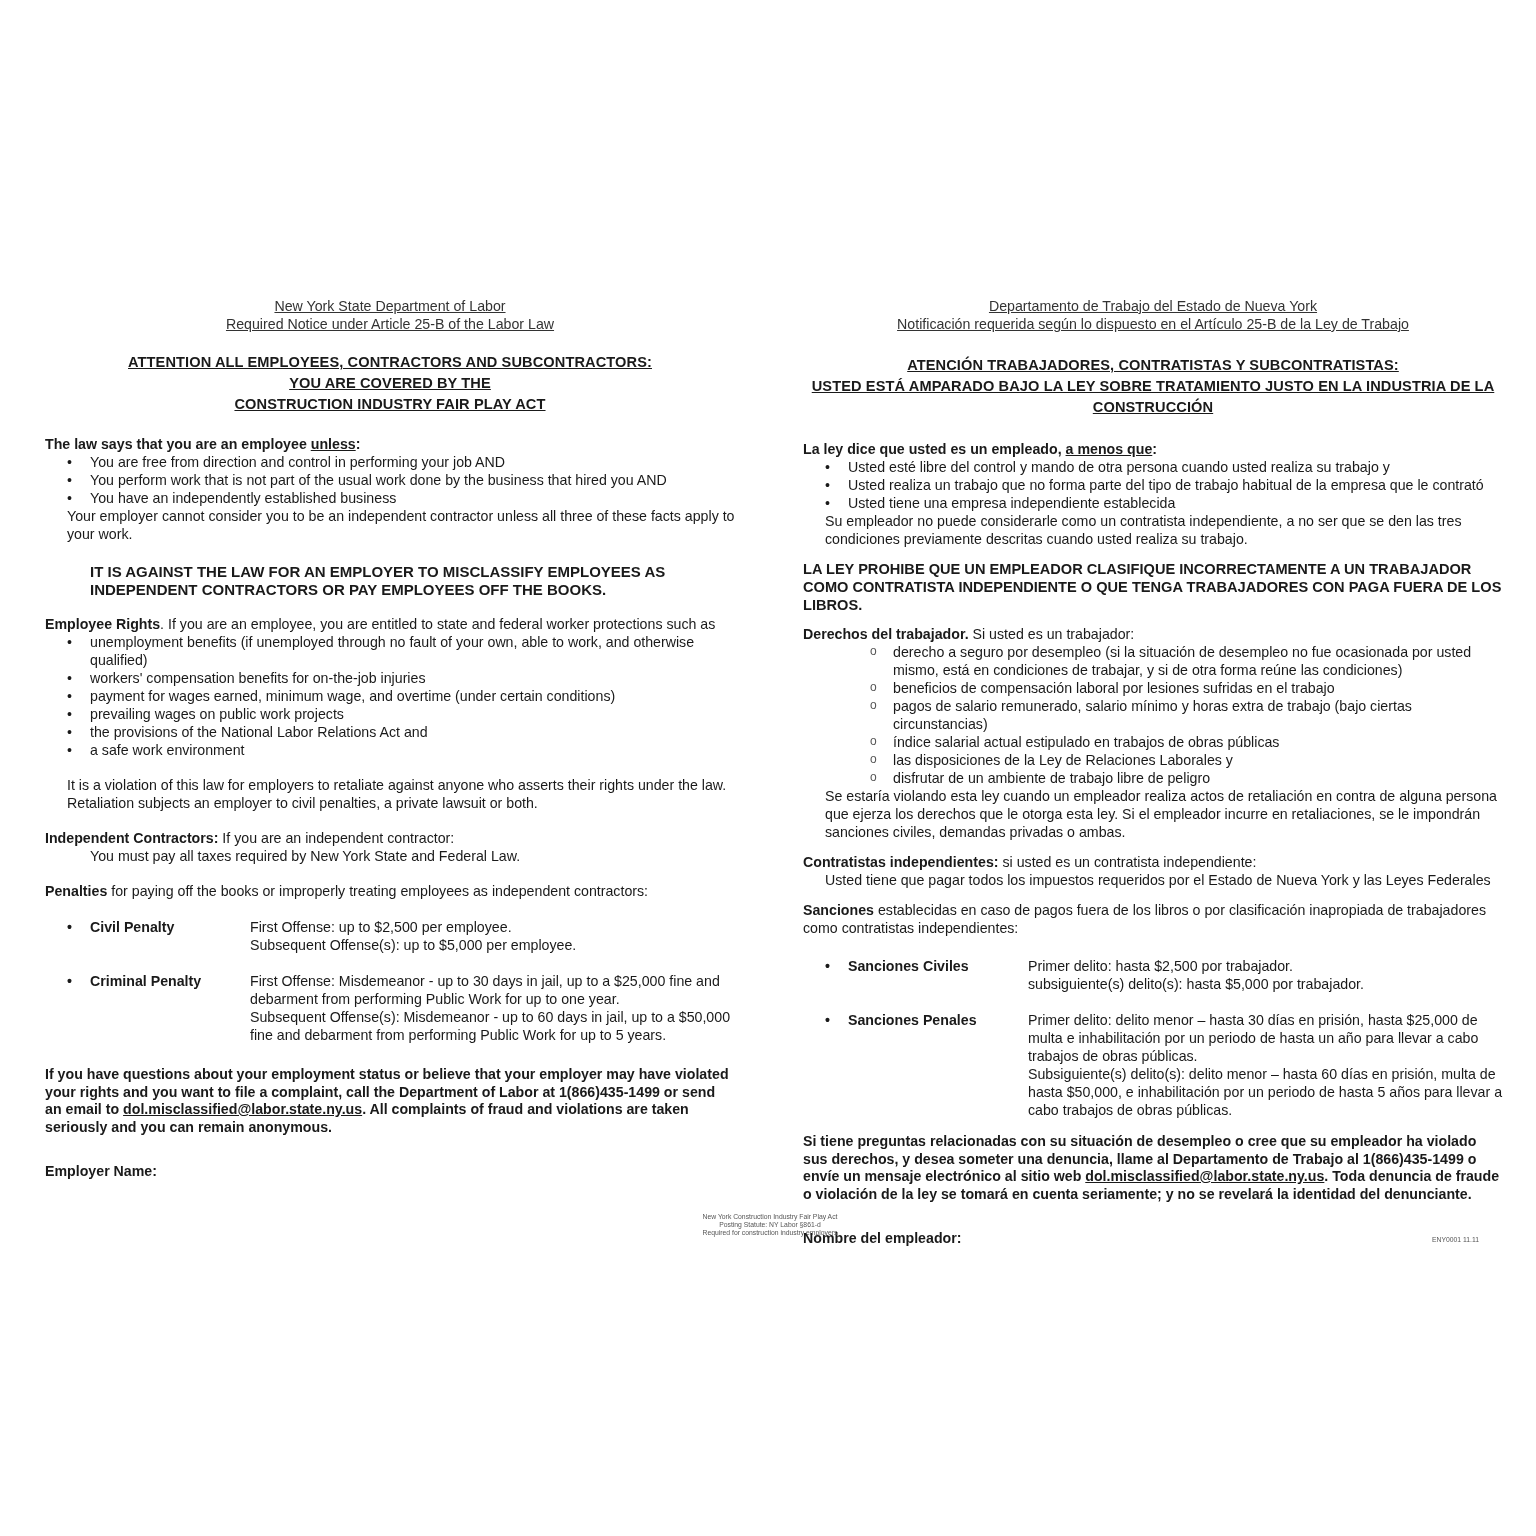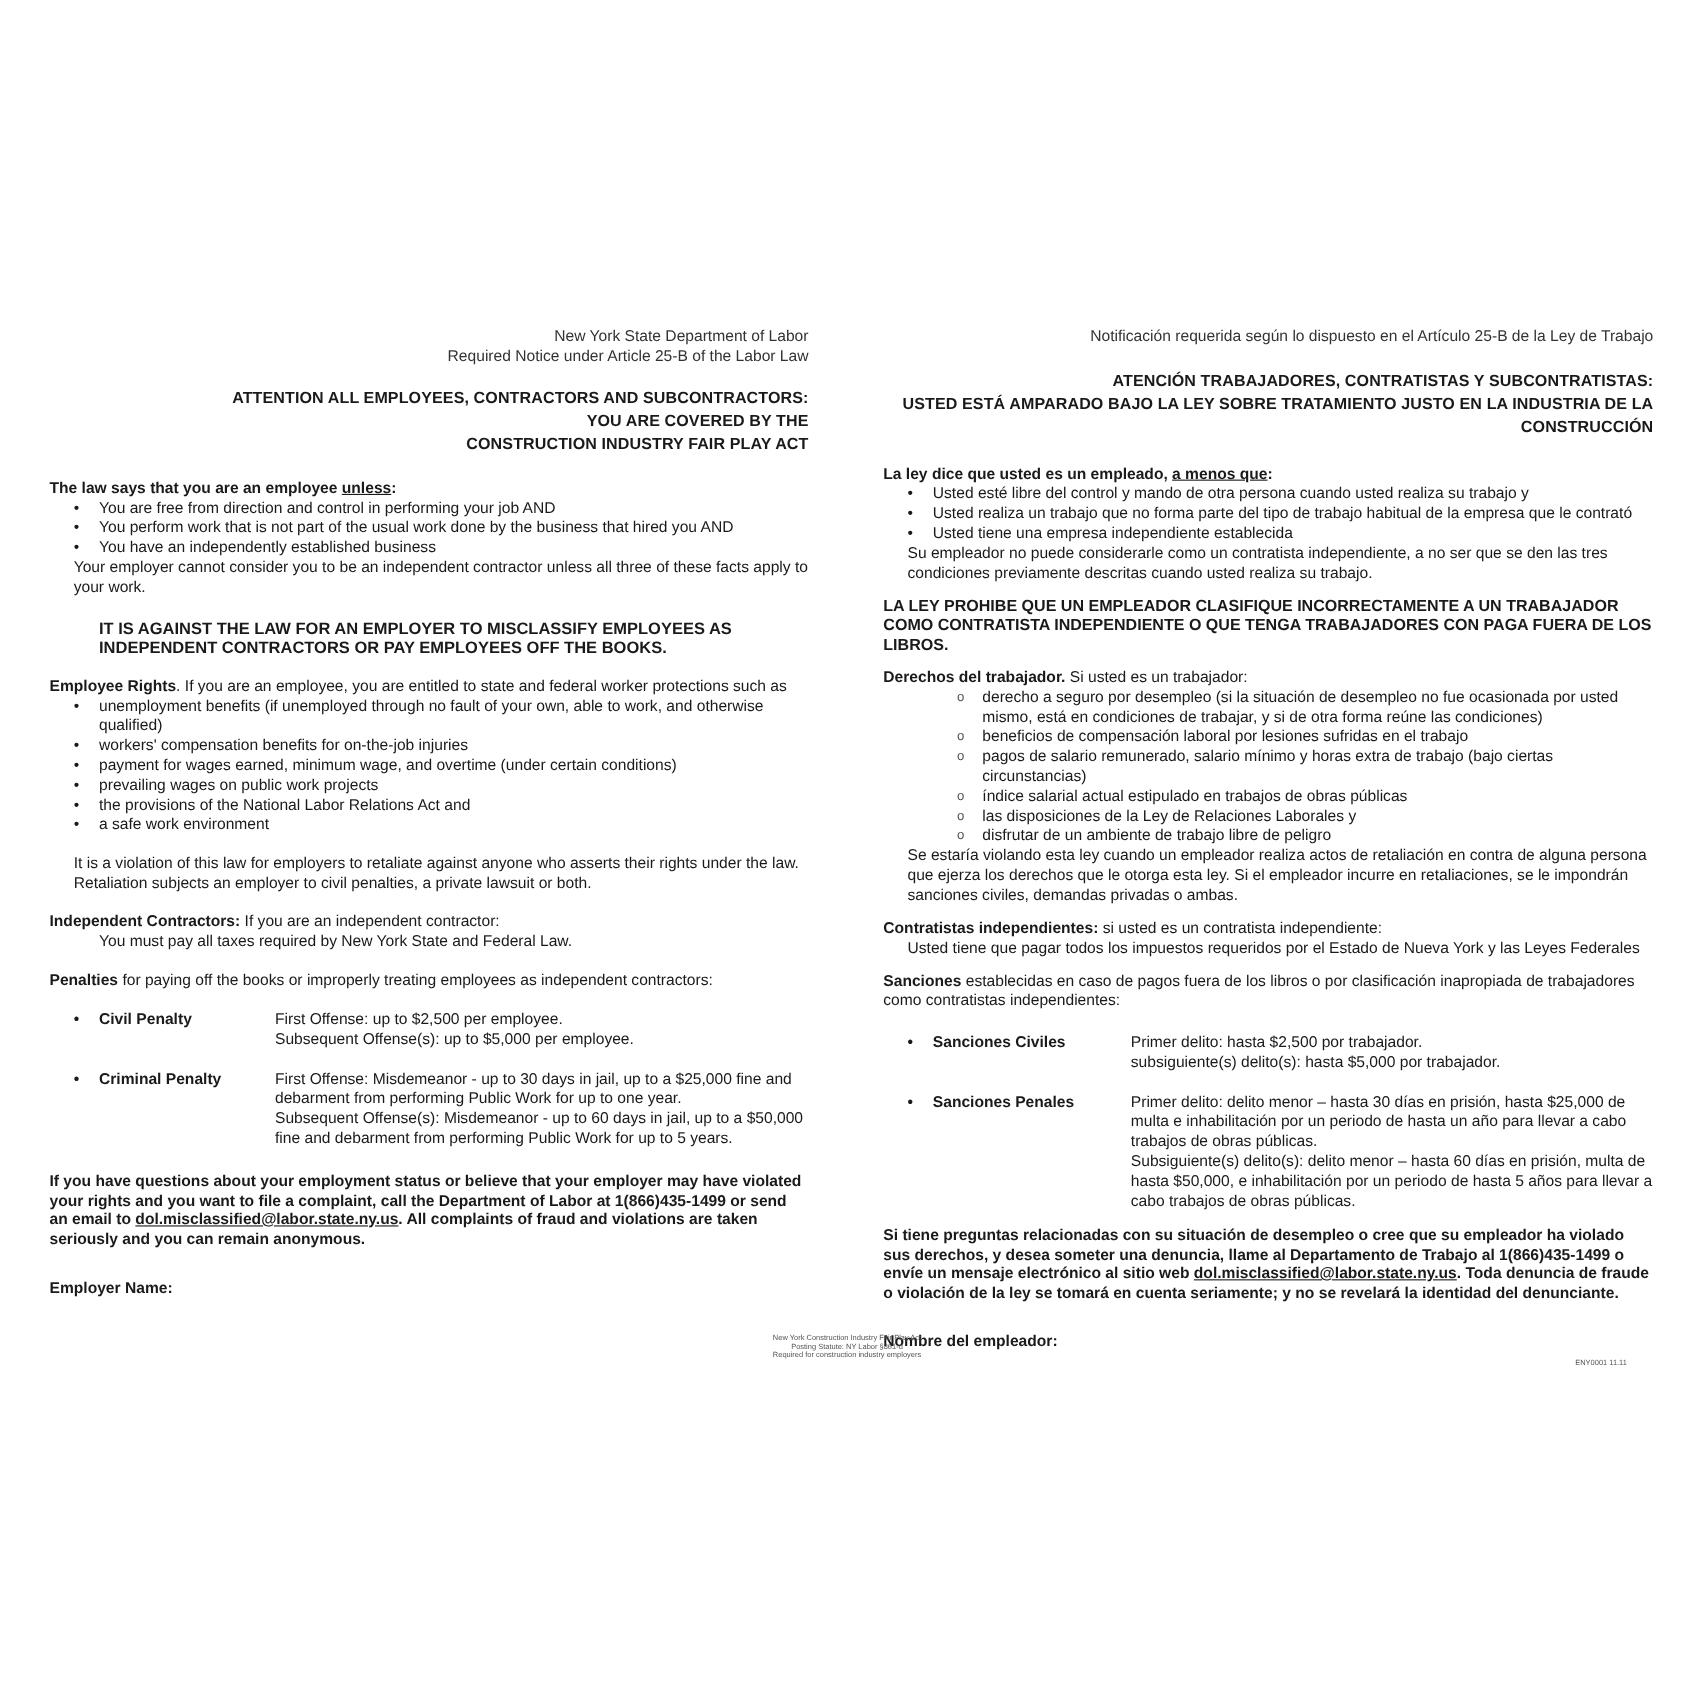"New York State Department of" .center { text-align: right -> center; text-decoration: none -> underline }
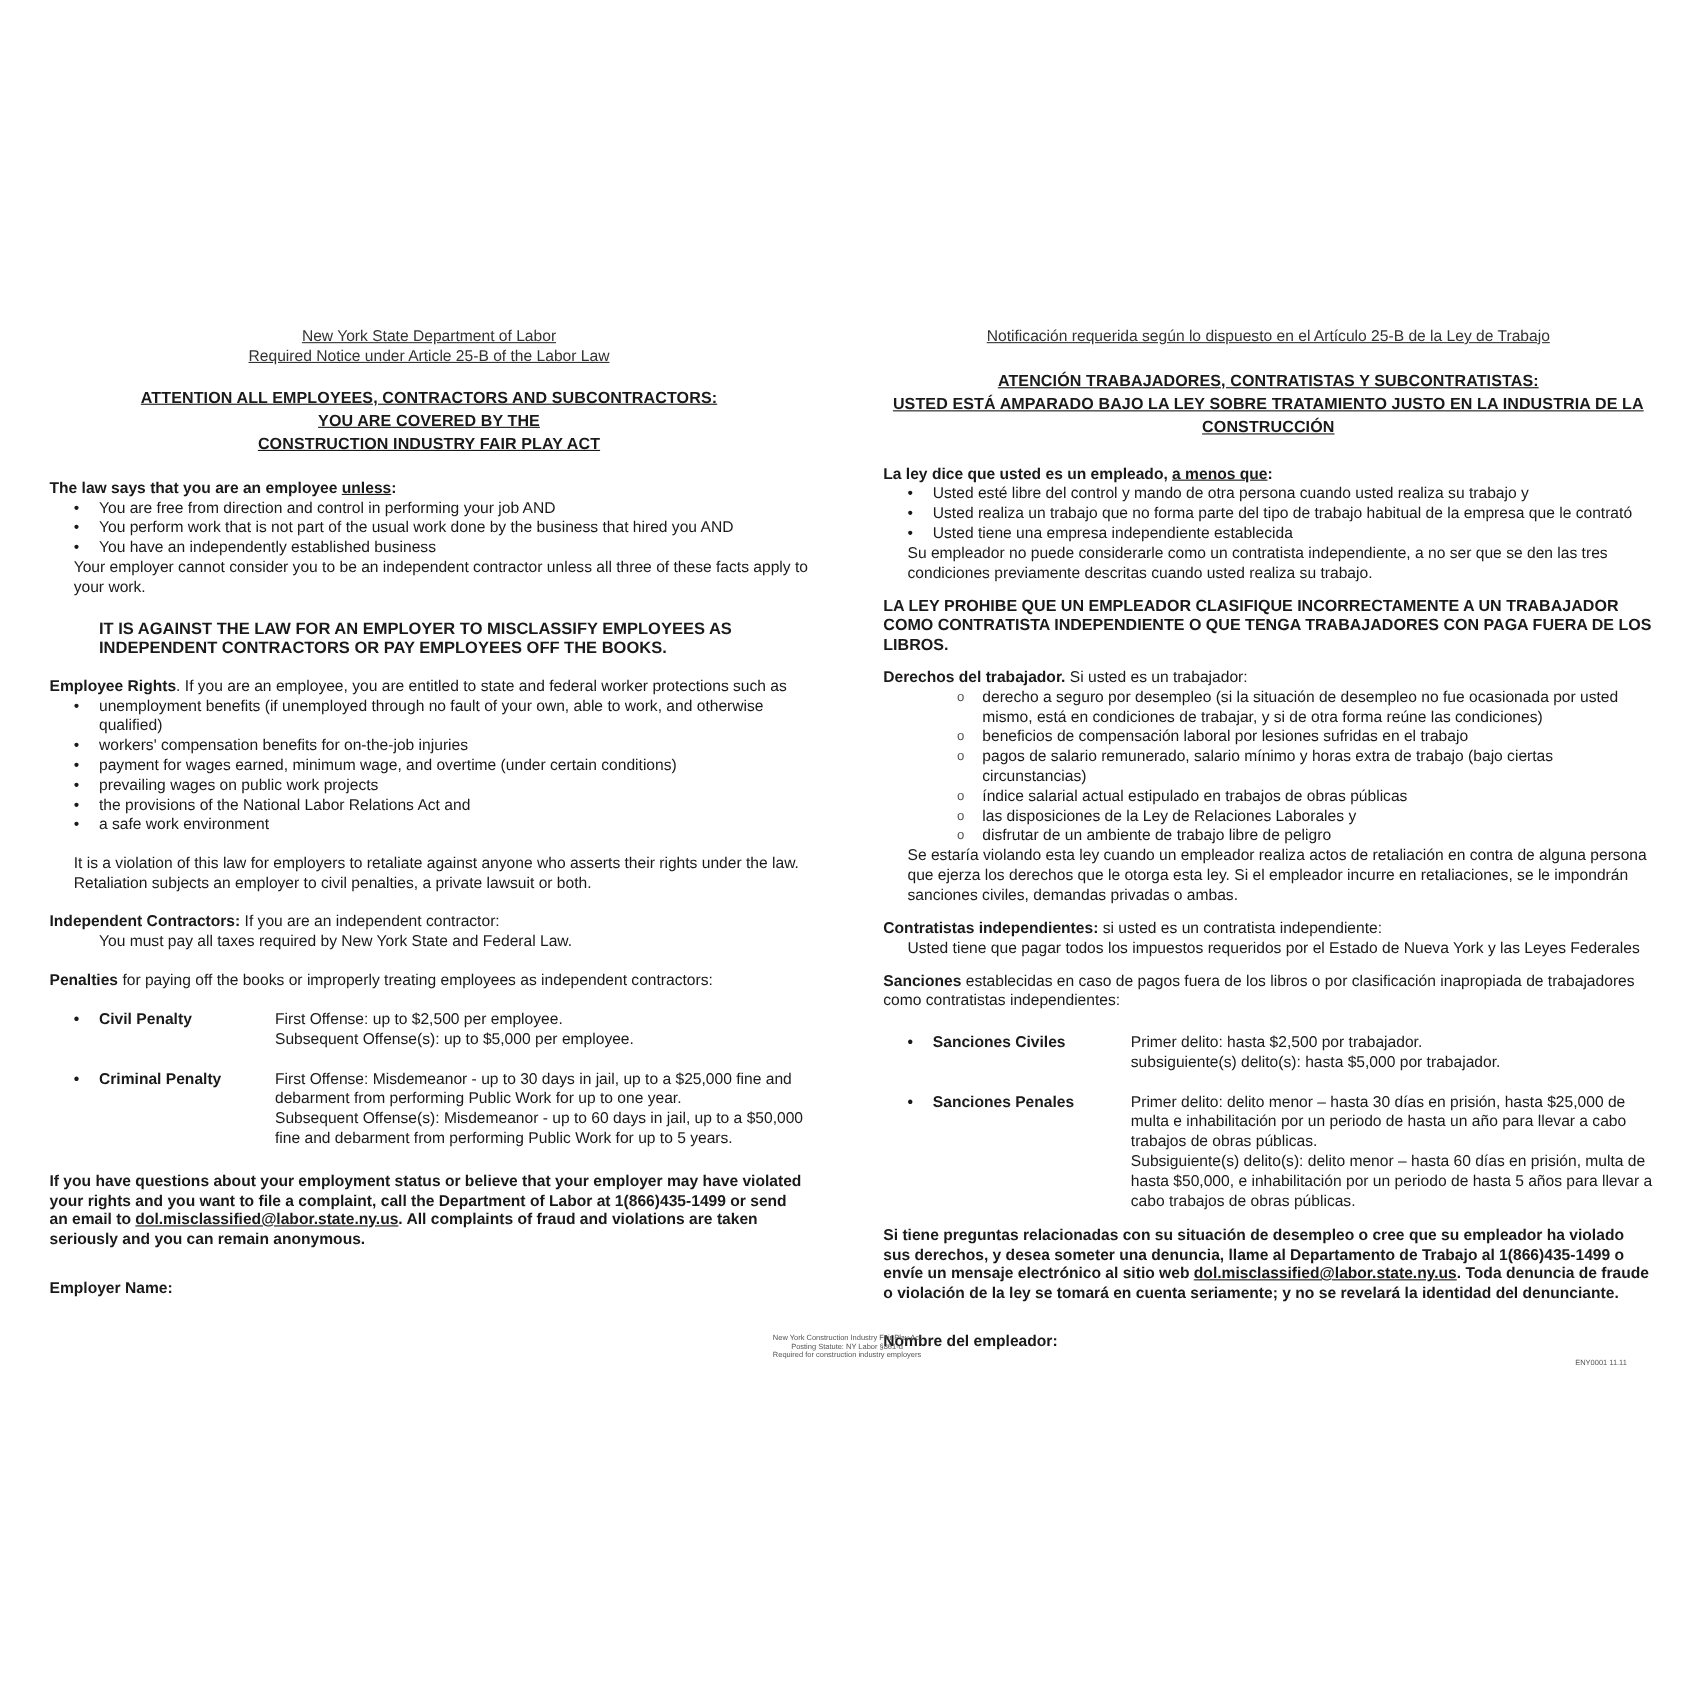"Departamento de Trabajo del Estado" div.center { html: none -> <div>Departamento de Trabajo del Estado de Nueva York</div> }
